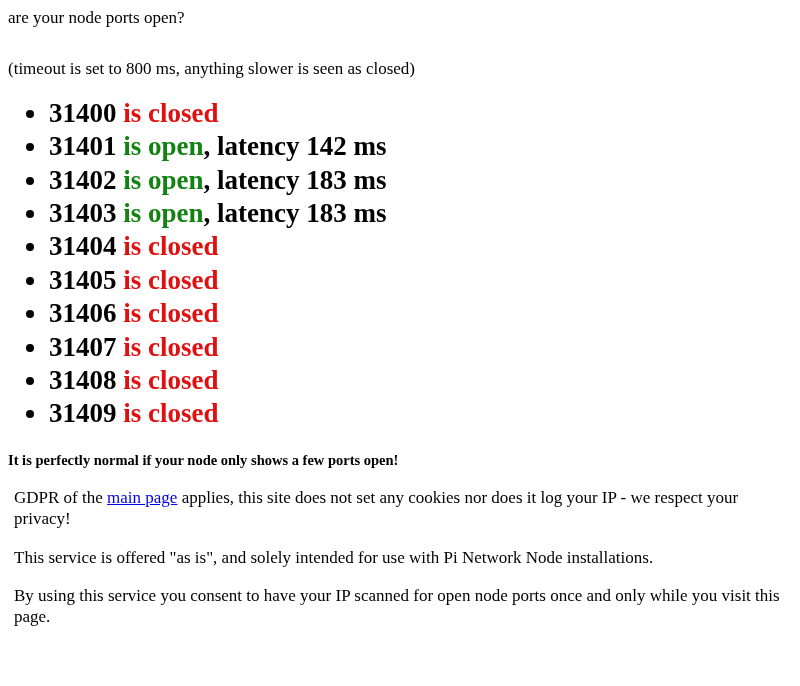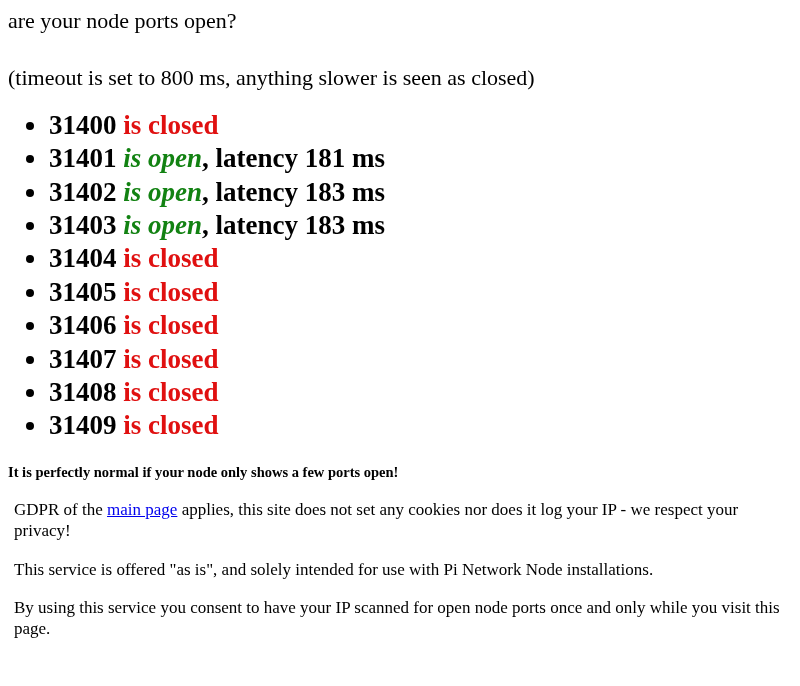"are your node ports open?" .intro { font-size: 22px -> 17px }
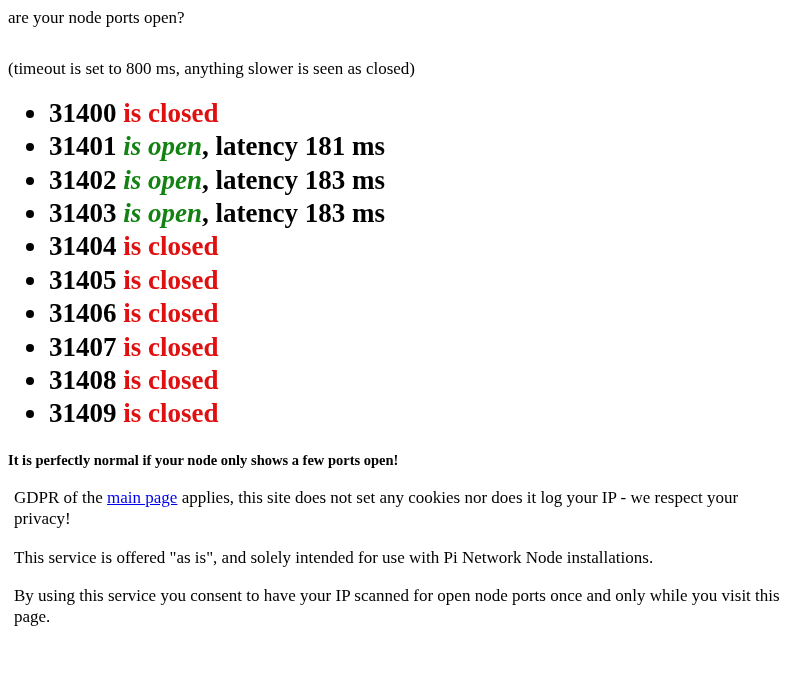"is open" ul.ports .open { font-style: italic -> none }
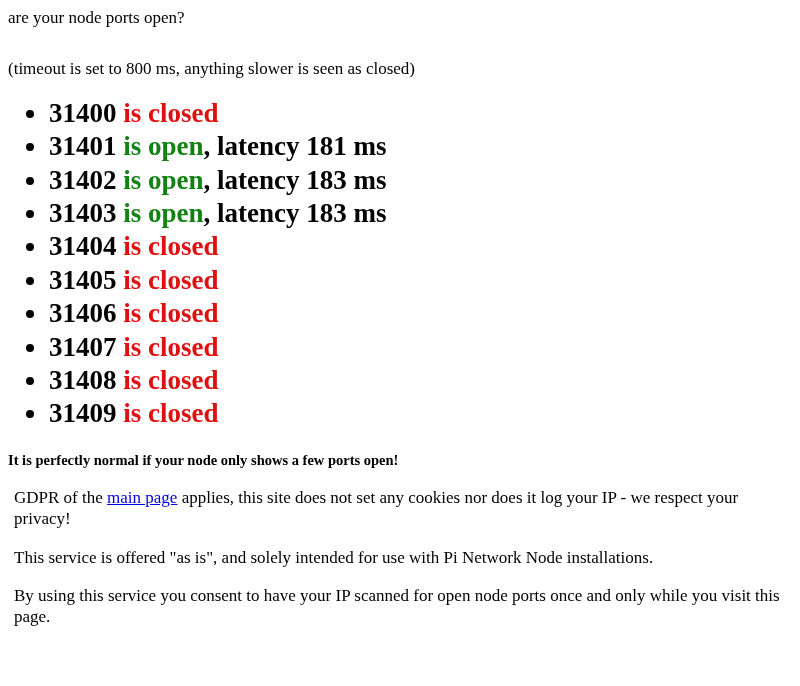", latency 181 ms" span { text: 181 -> 142 }
